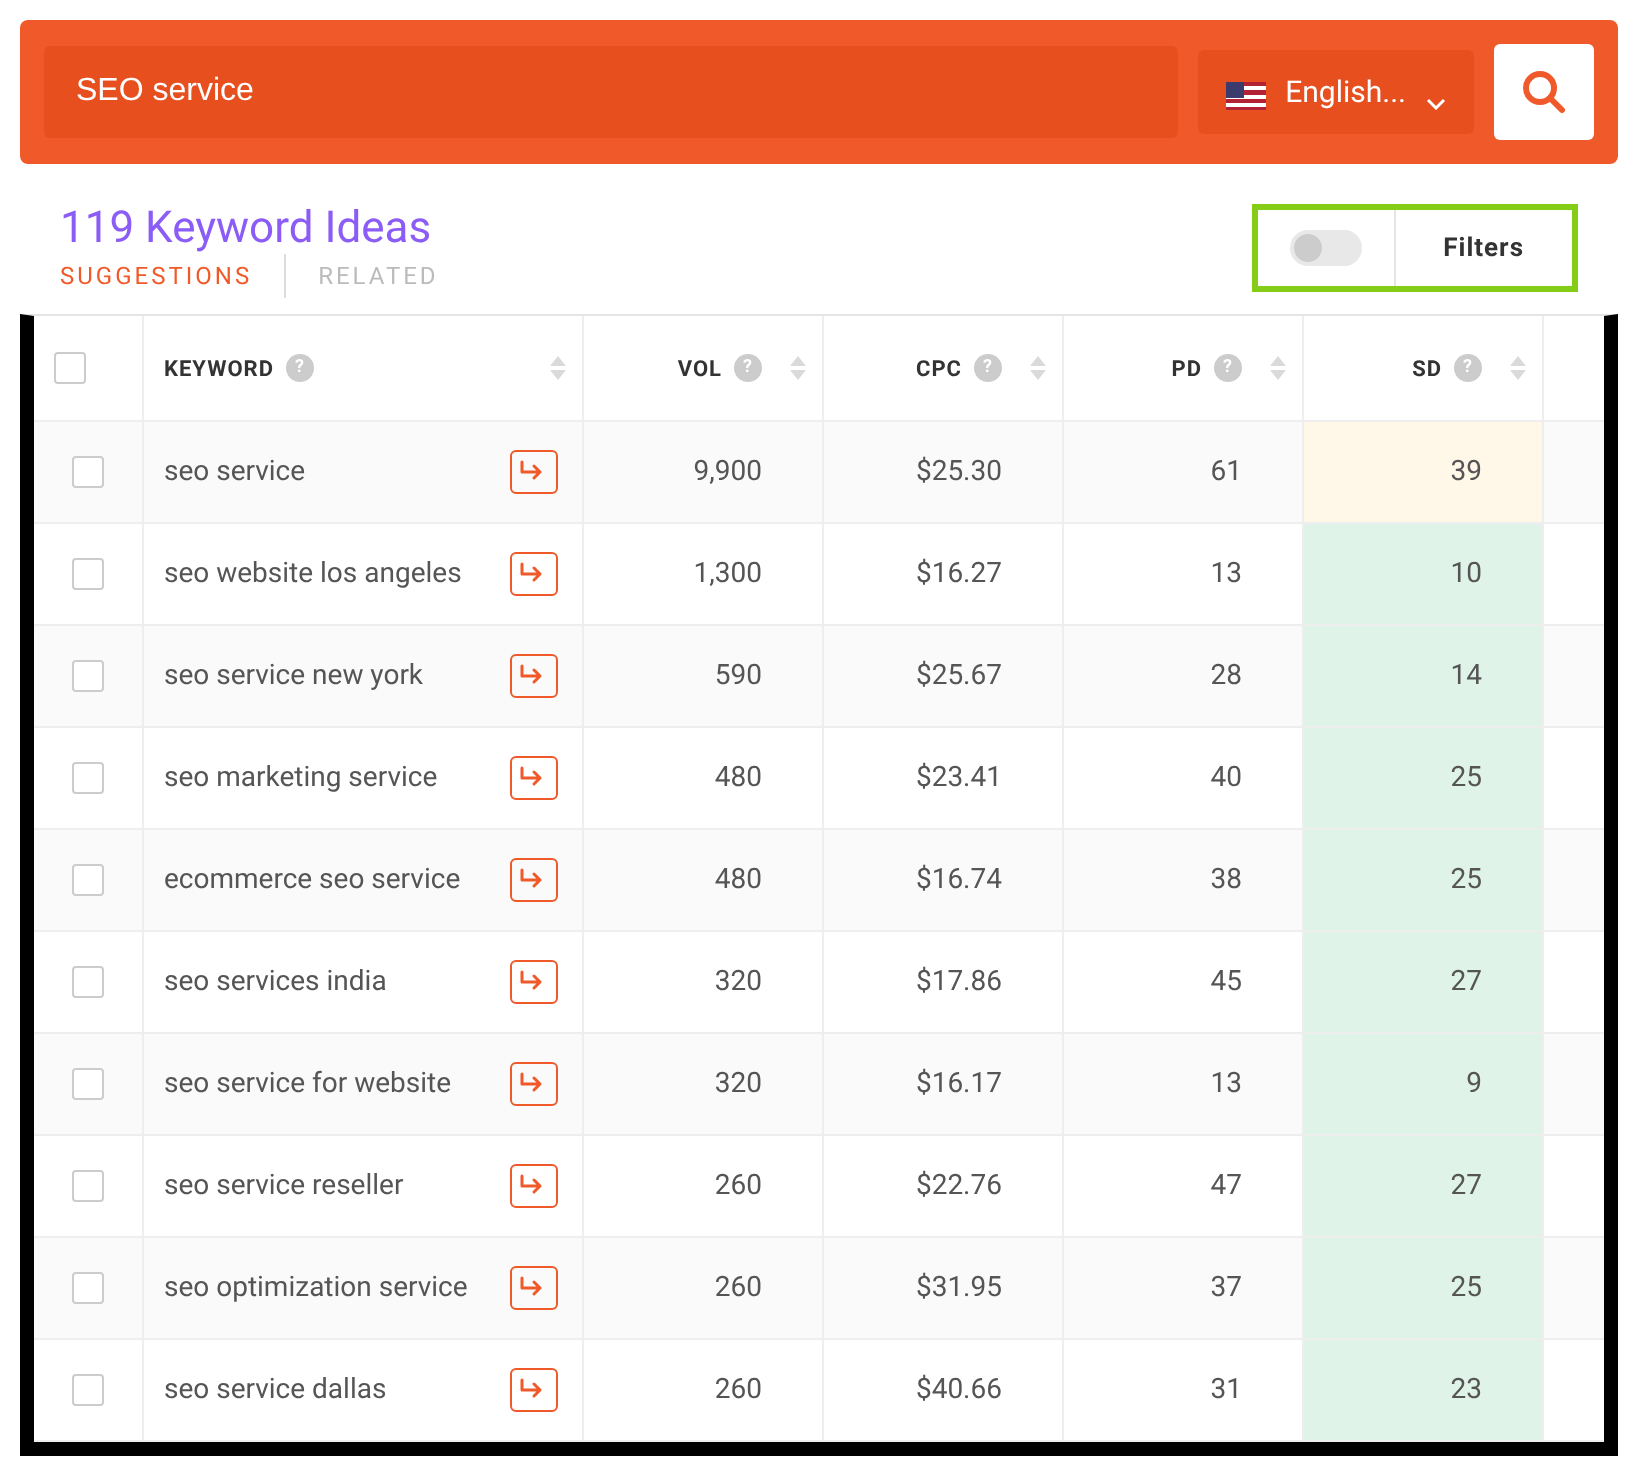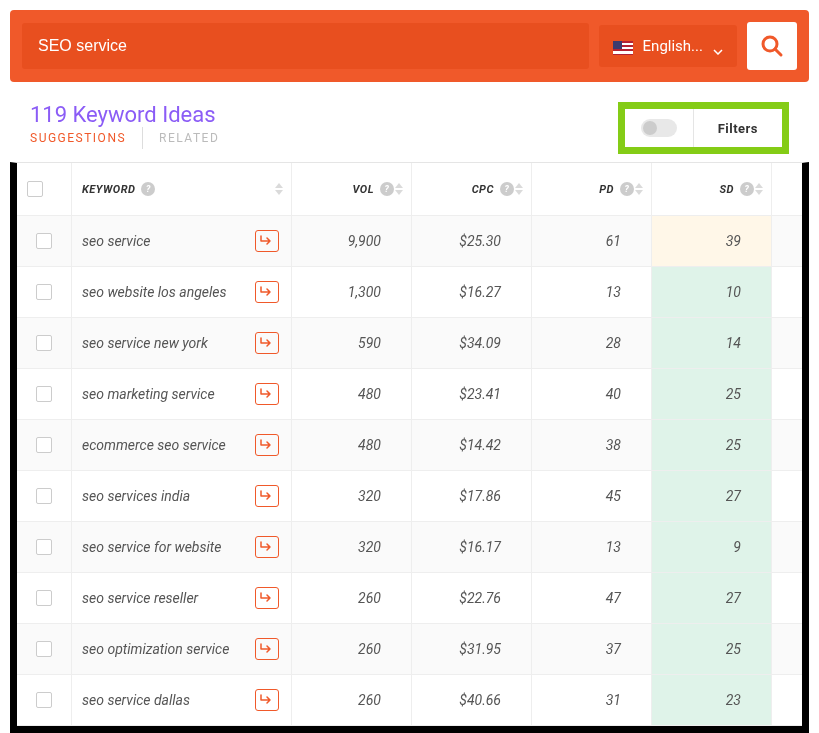"Filters" .filters-box { border: 7px solid #84cc16 -> 3px solid #84cc16 }
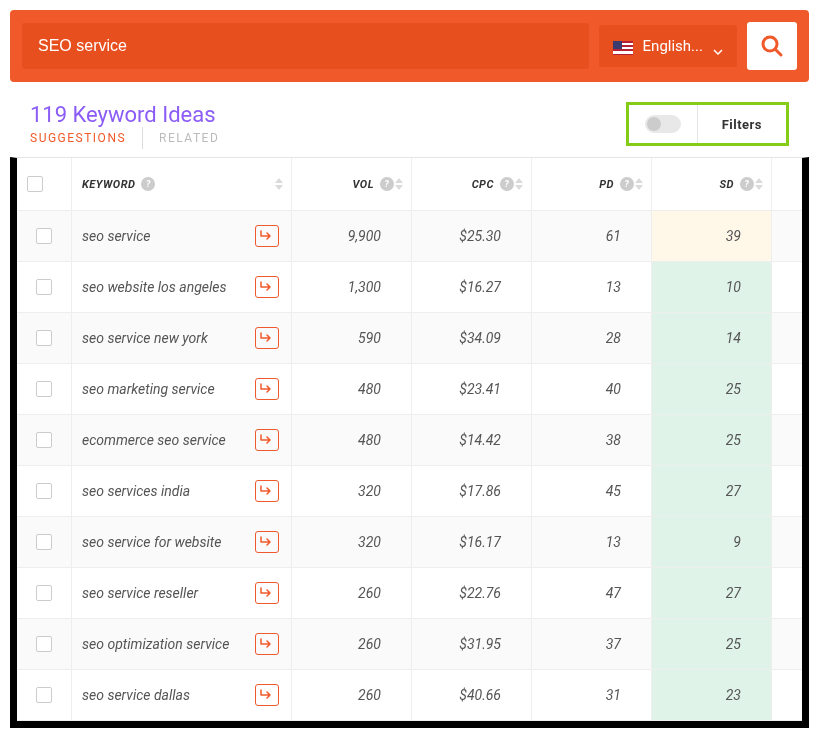"KEYWORD" .table { font-style: italic -> none }
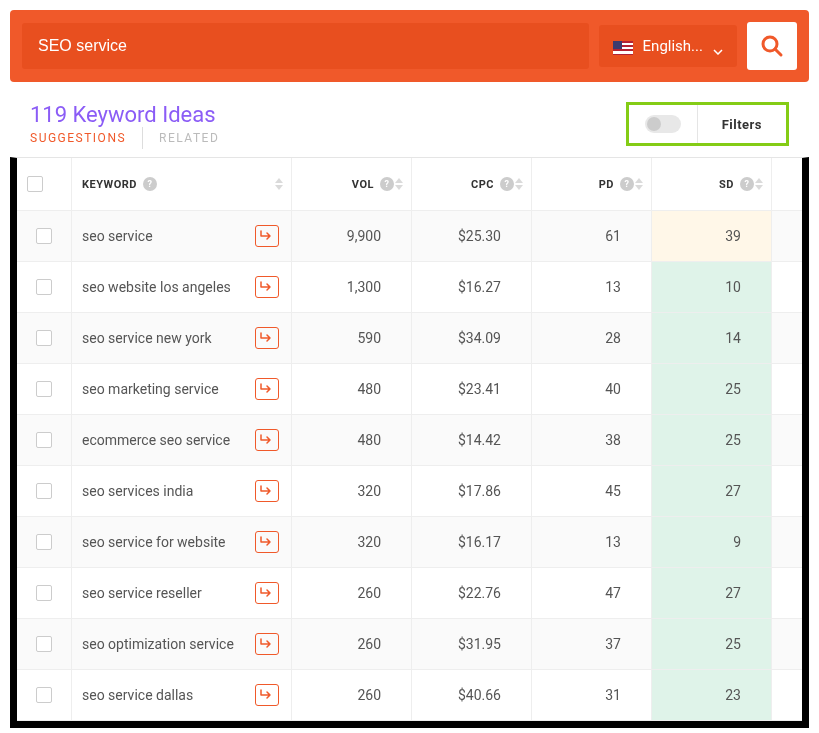"VOL" .th-right { padding-right: 17px -> 30px }
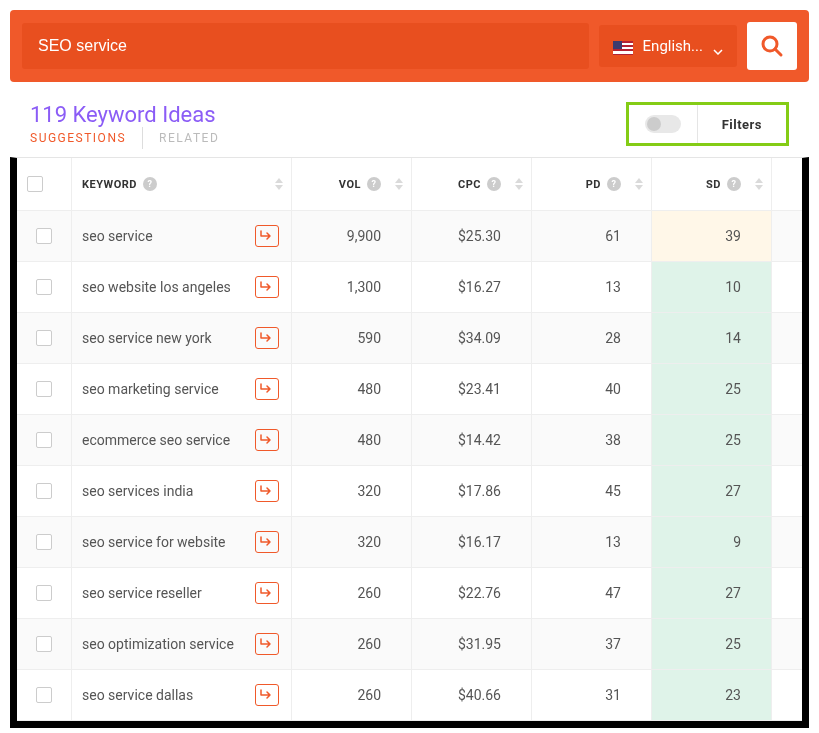"$34.09" div.td { text: $34.09 -> $25.67 }
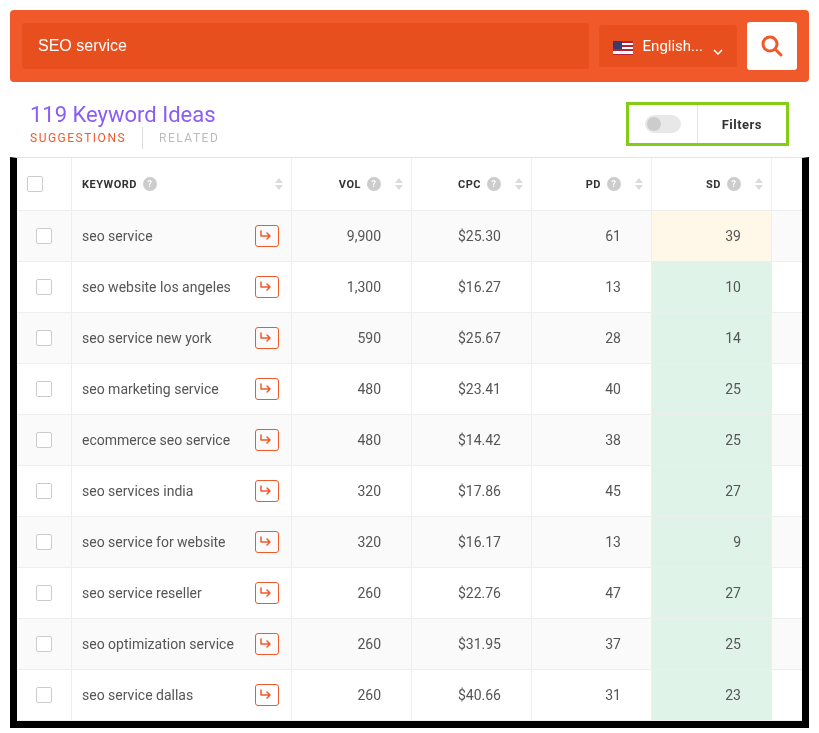"$14.42" div.td { text: $14.42 -> $16.74 }
